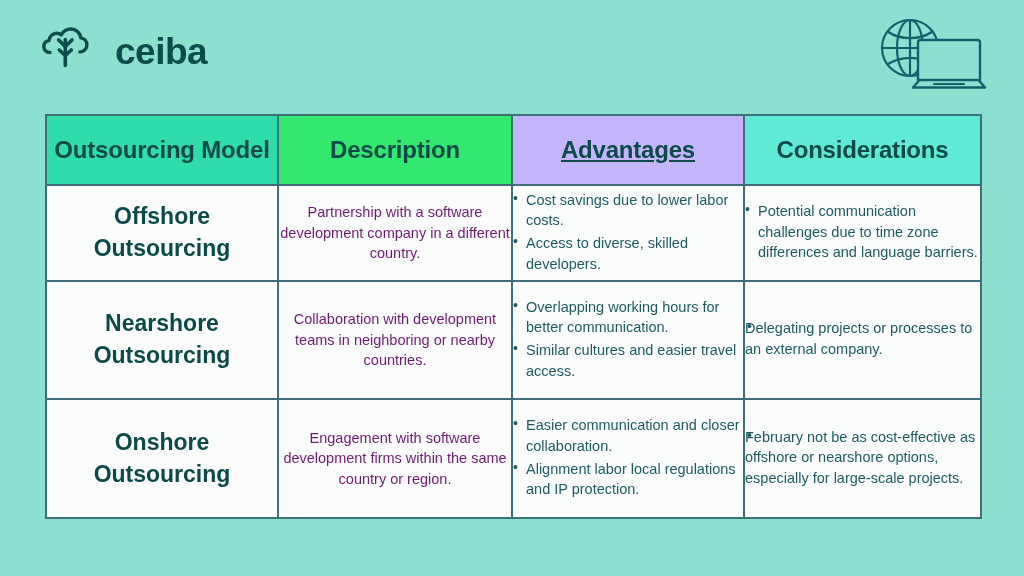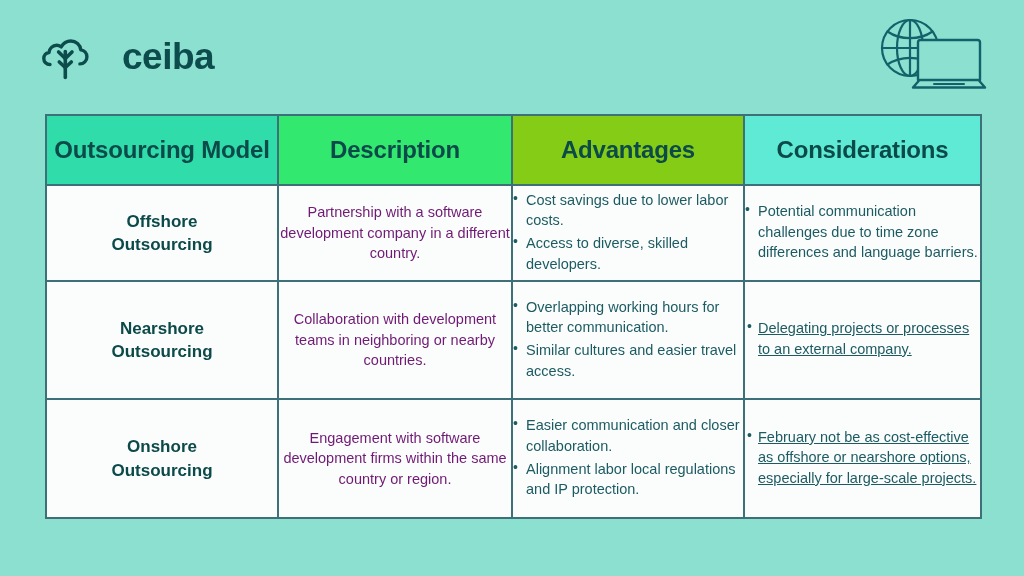"ceiba" #brand-header { align-items: flex-start -> flex-end; gap: 24px -> 17px; top: 38px -> 26px }
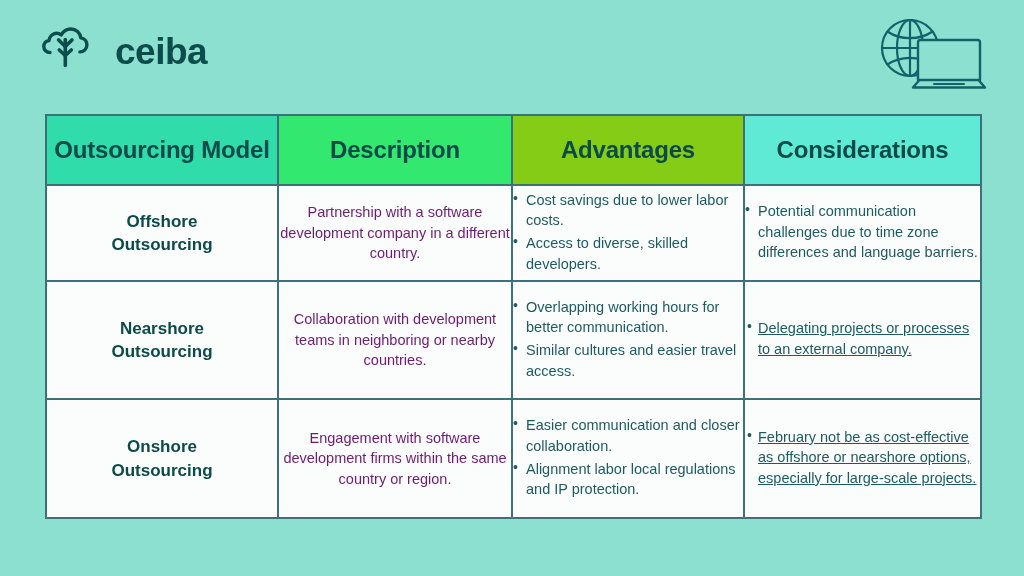"Advantages" th.hdr-2 { background: #84cc16 -> #c4b5fd; text-decoration: none -> underline }
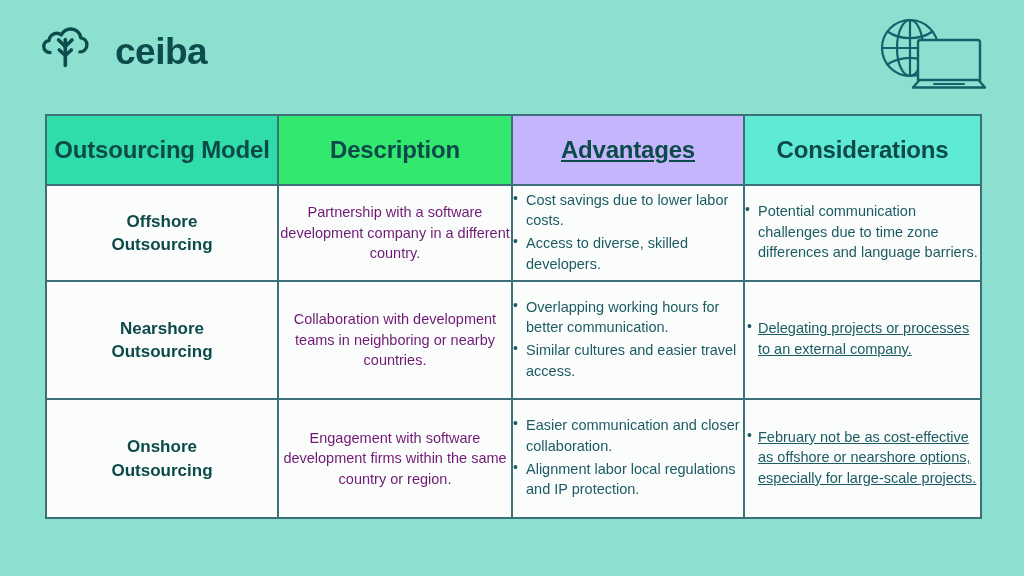"Offshore" .cell-model { font-size: 17px -> 23px }
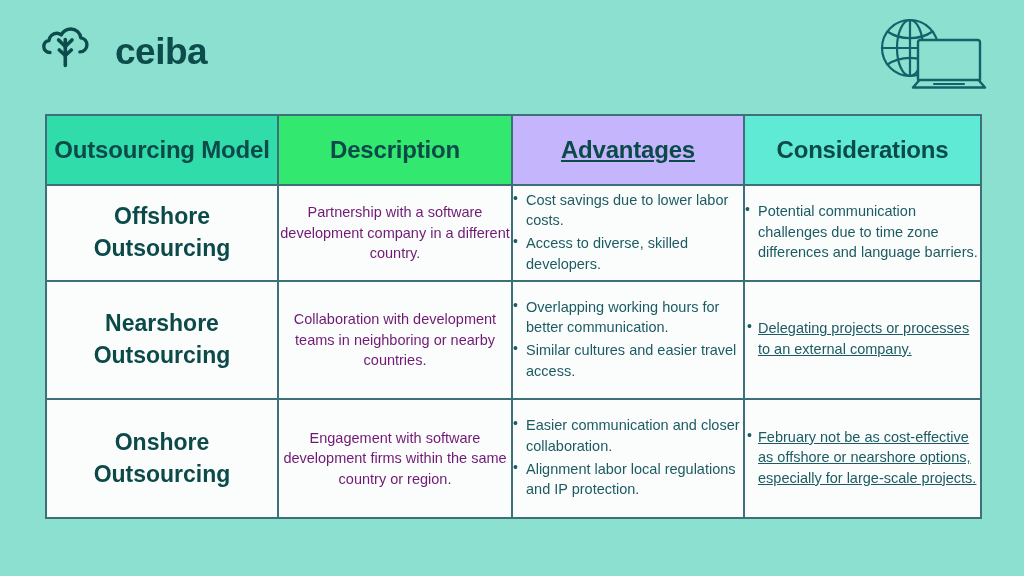"Delegating projects or processes to" .cell-list.indent li { padding-left: 13px -> 0; text-decoration: underline -> none }
